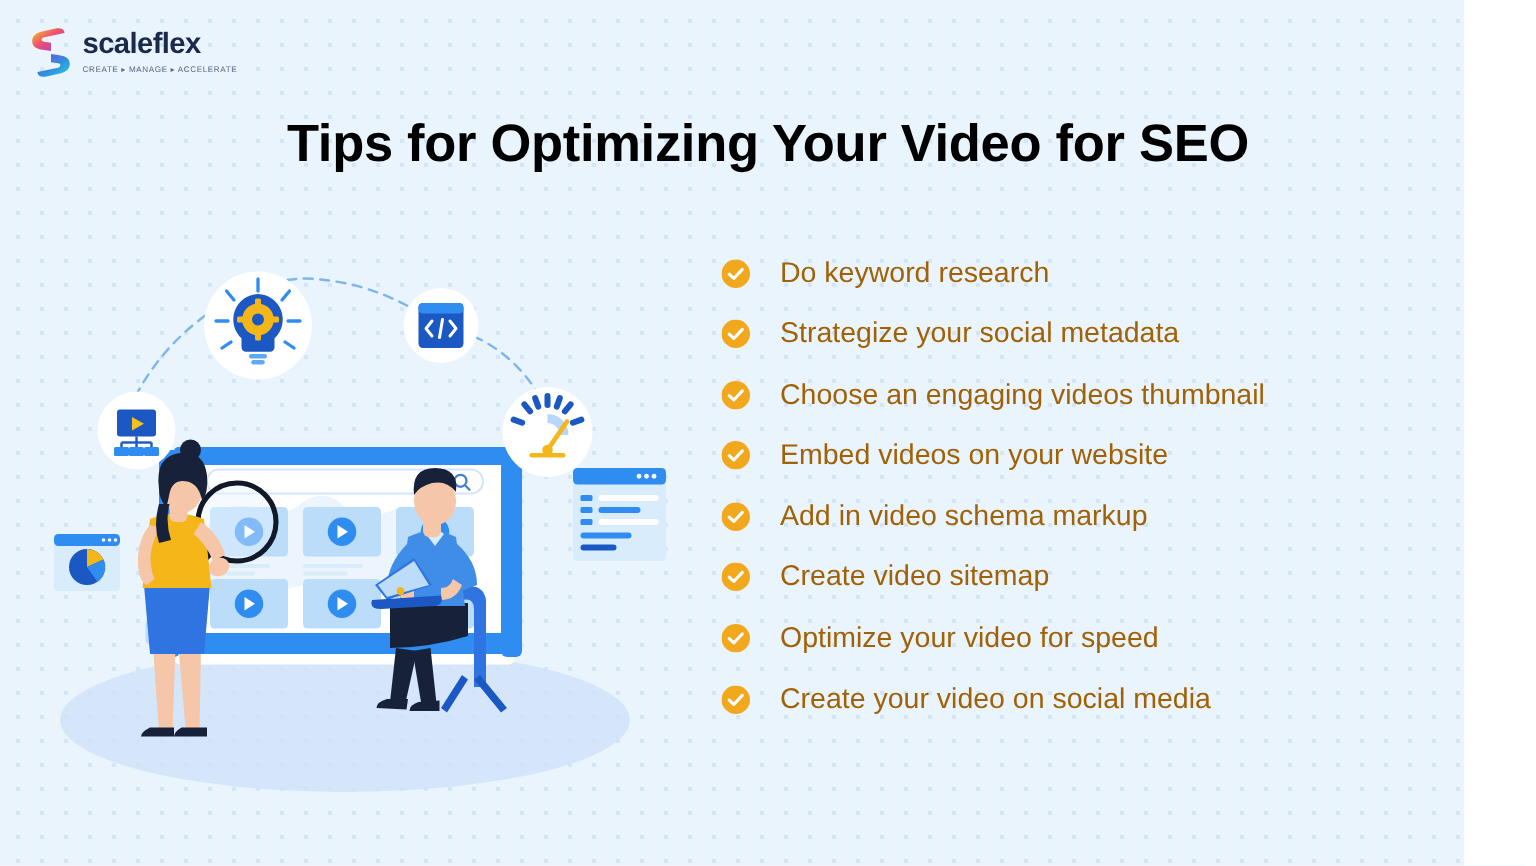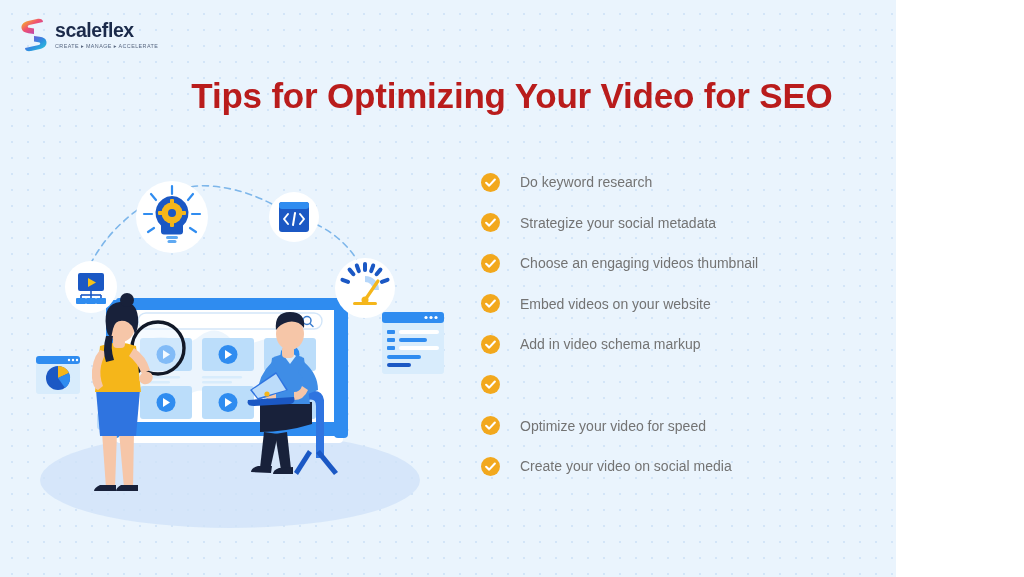"scaleflex" #stage { width: 896px -> 976px }
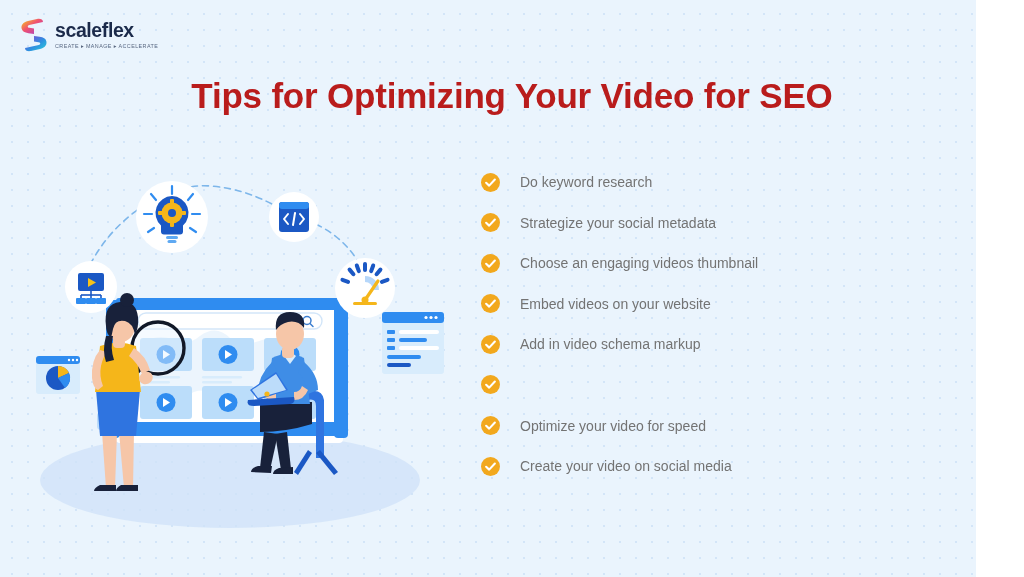"Tips for Optimizing Your Video" #page-title { color: #b91c1c -> #000000 }
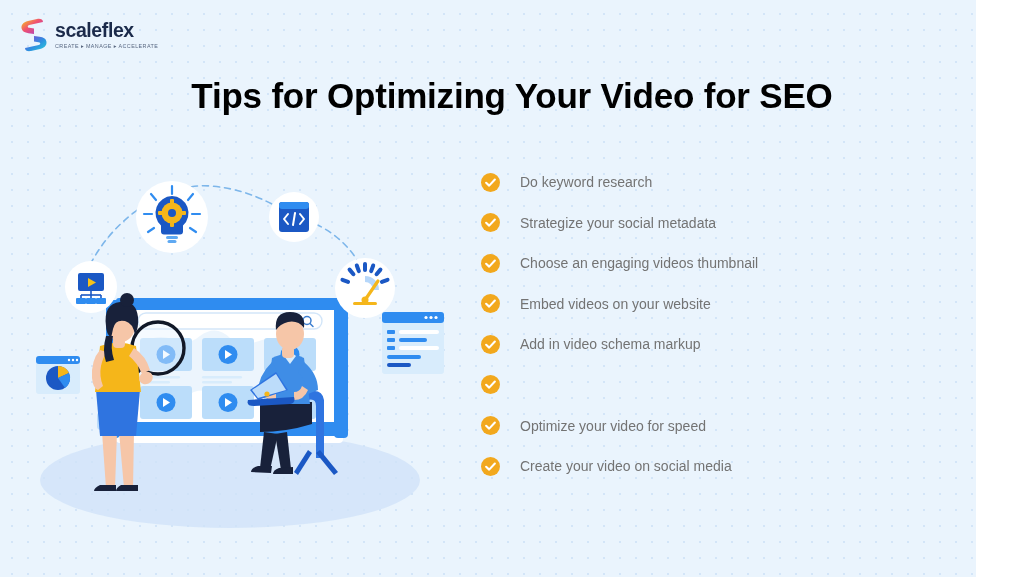"Do keyword research" .tip-text { color: #737373 -> #a16207; font-size: 14px -> 19px }
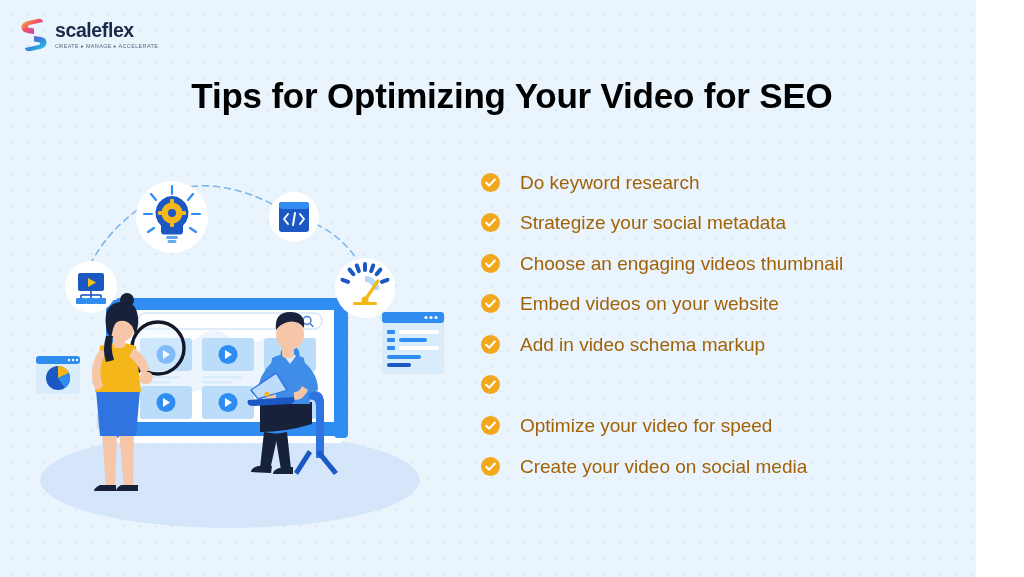"Create video sitemap" span.tip-text { html: none -> <span>Create video sitemap</span> }
